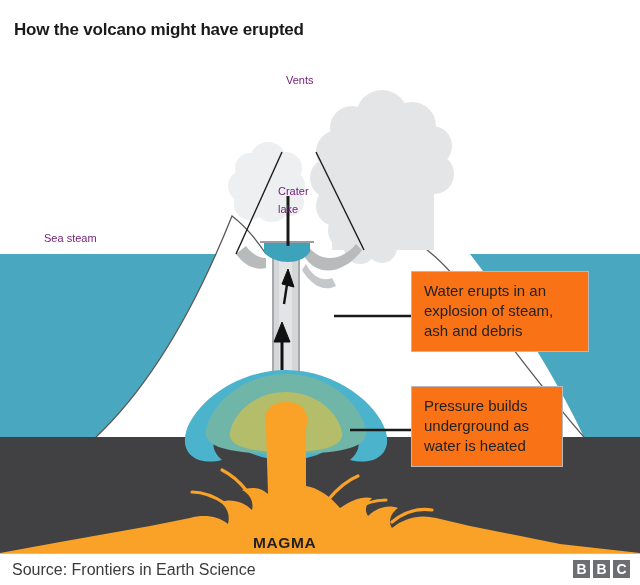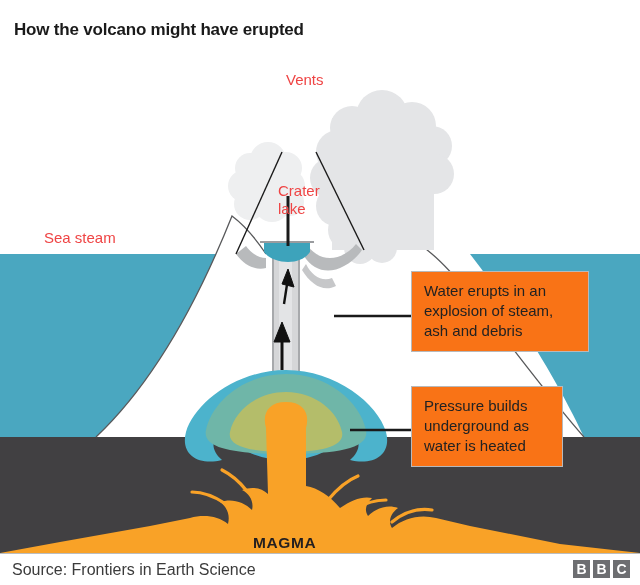"Vents" .art-label { color: #ef4444 -> #701a75; font-size: 15px -> 11px }
